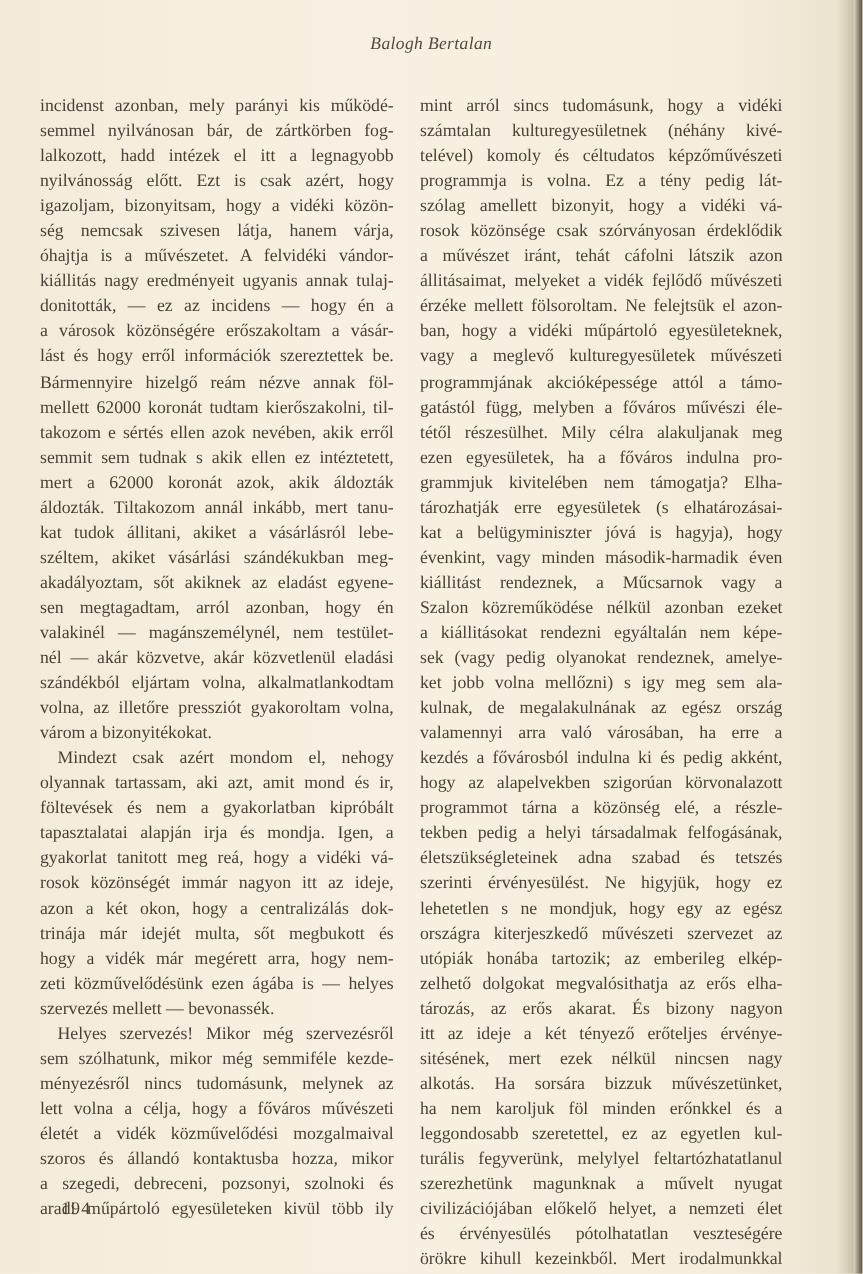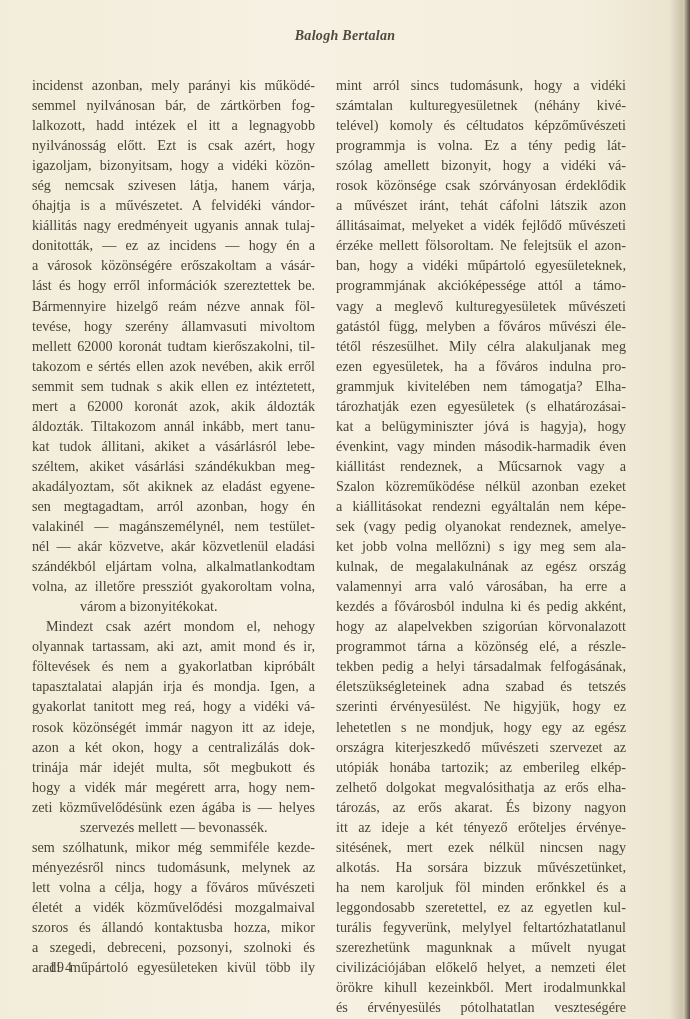"Balogh Bertalan" .running-head { font-weight: bold -> none }
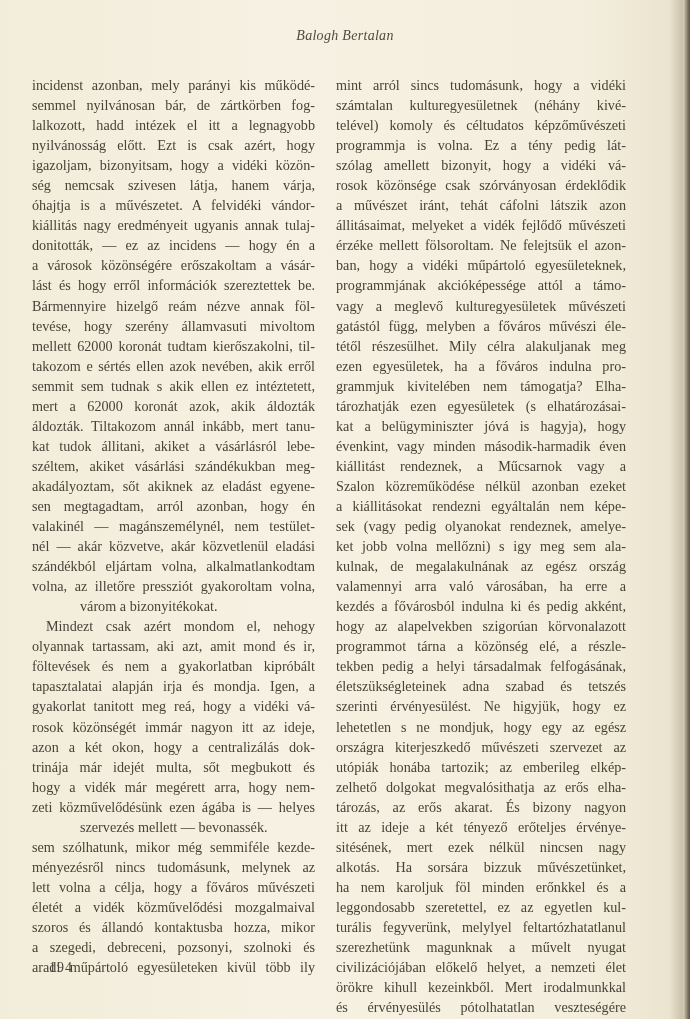"programmjának akcióképessége attól a" span.line { order: before "vagy a meglevő kulturegyesületek" -> after "vagy a meglevő kulturegyesületek" }
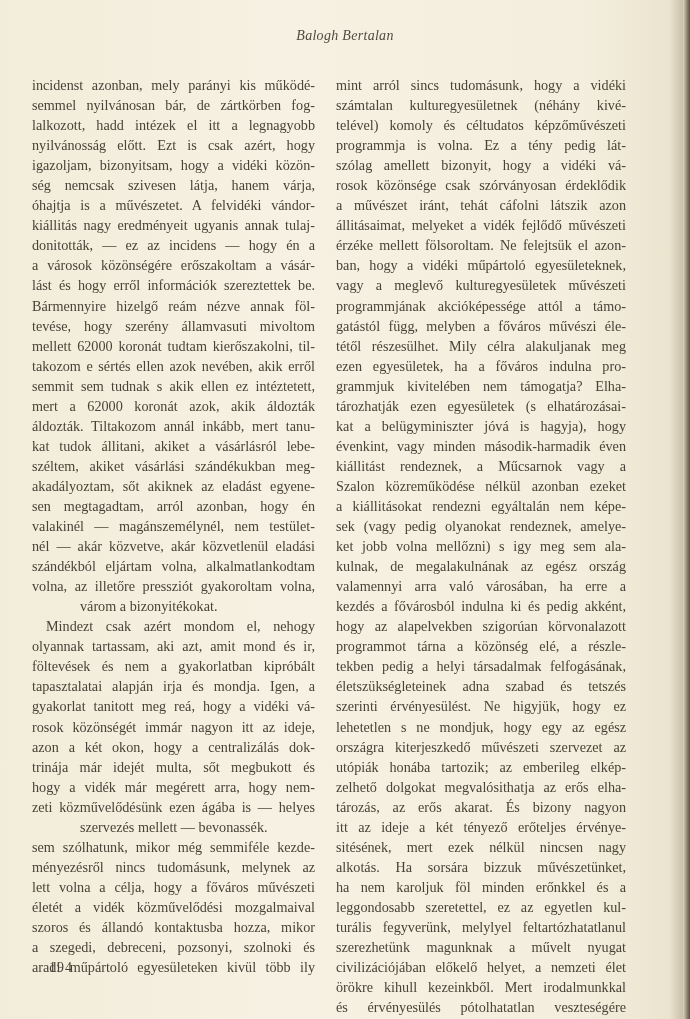"tevése, hogy szerény államvasuti" span.line { html: <span>tevése, hogy szerény államvasuti mivoltom</span> -> none }
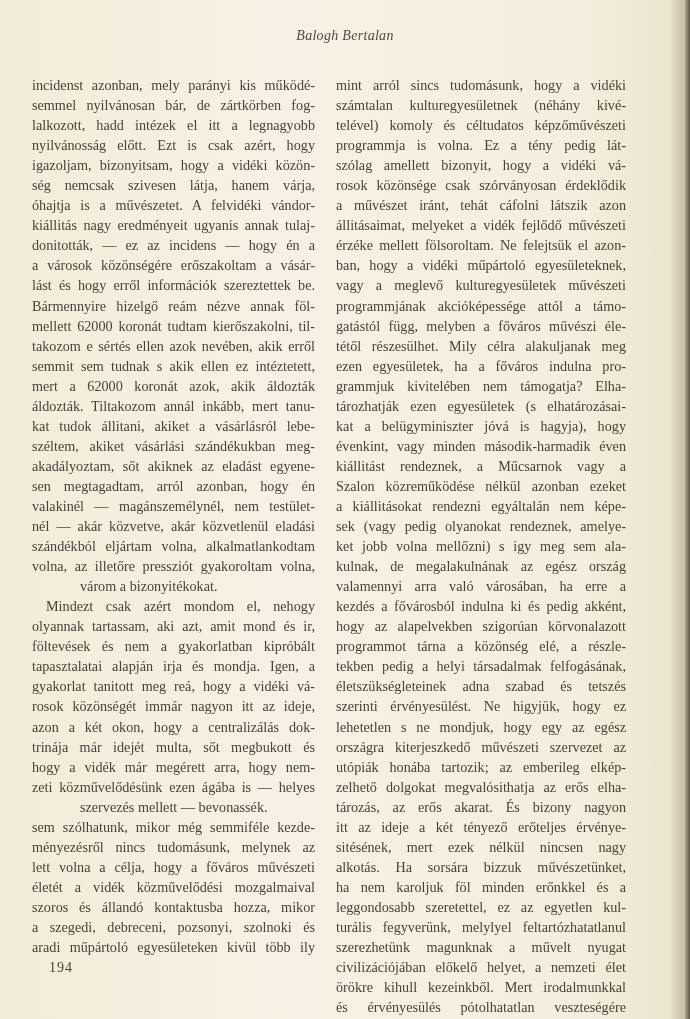"tározhatják ezen egyesületek (s" span.line { text: ezen -> erre }
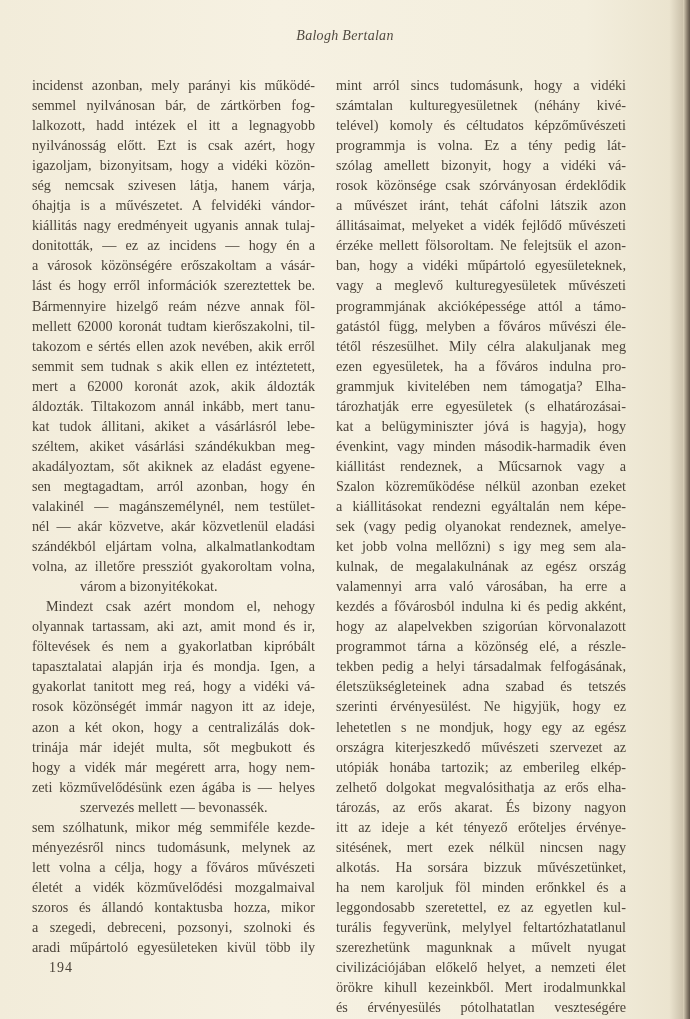"várom a bizonyitékokat." .line.last { margin-left: 48px -> none }
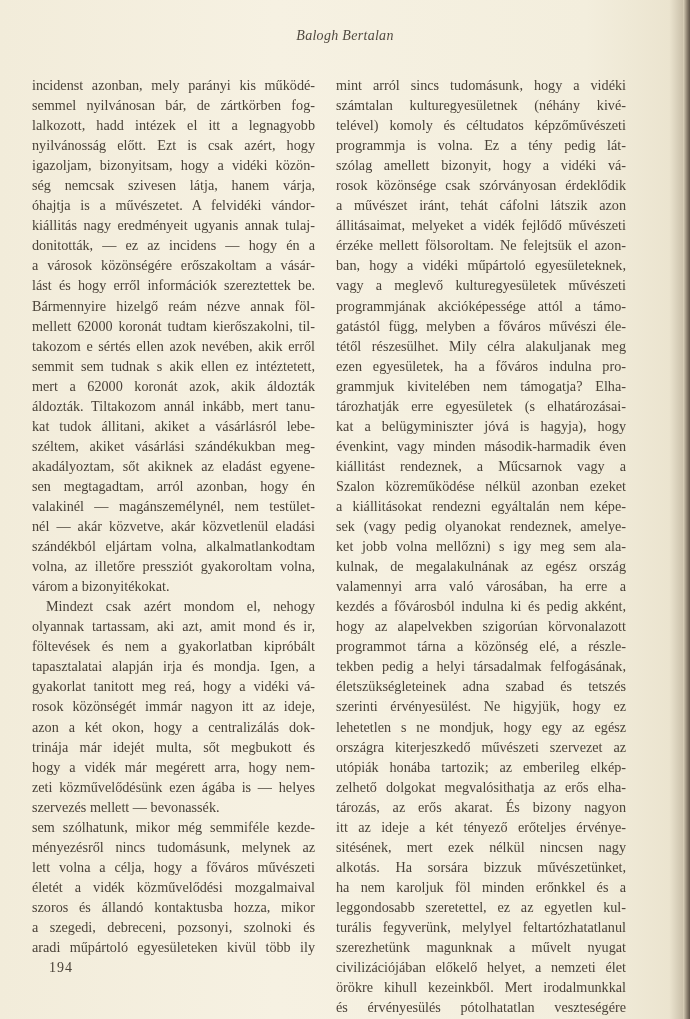"Helyes szervezés! Mikor még szervezésről" span.line { html: none -> <span>Helyes szervezés! Mikor még szervezésről</span> }
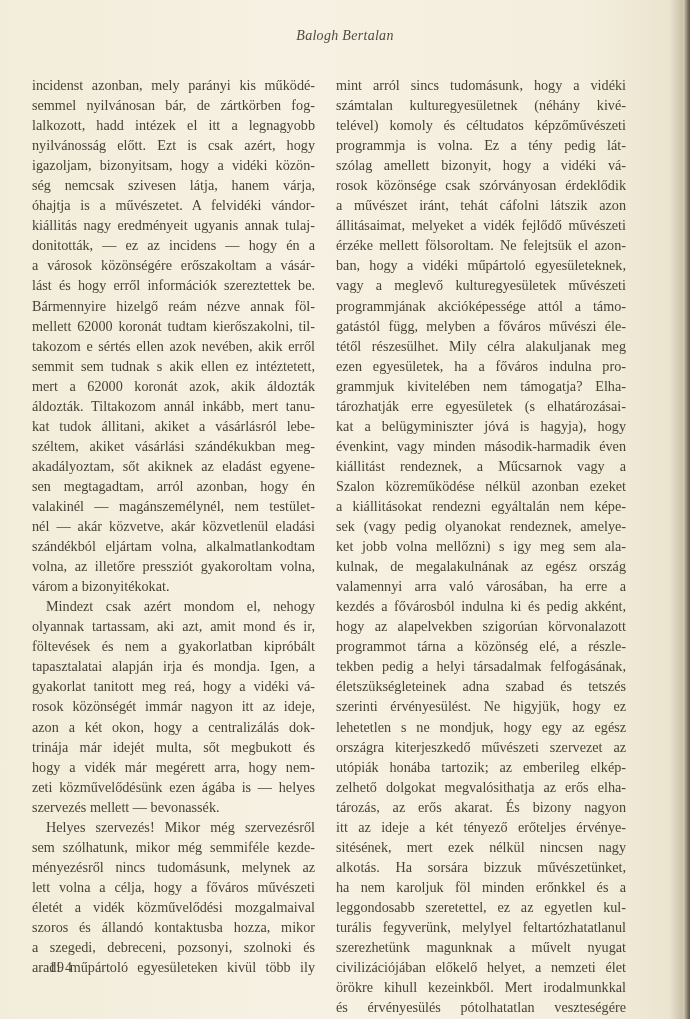"örökre kihull kezeinkből. Mert" span.line { order: before "és érvényesülés pótolhatatlan" -> after "és érvényesülés pótolhatatlan" }
